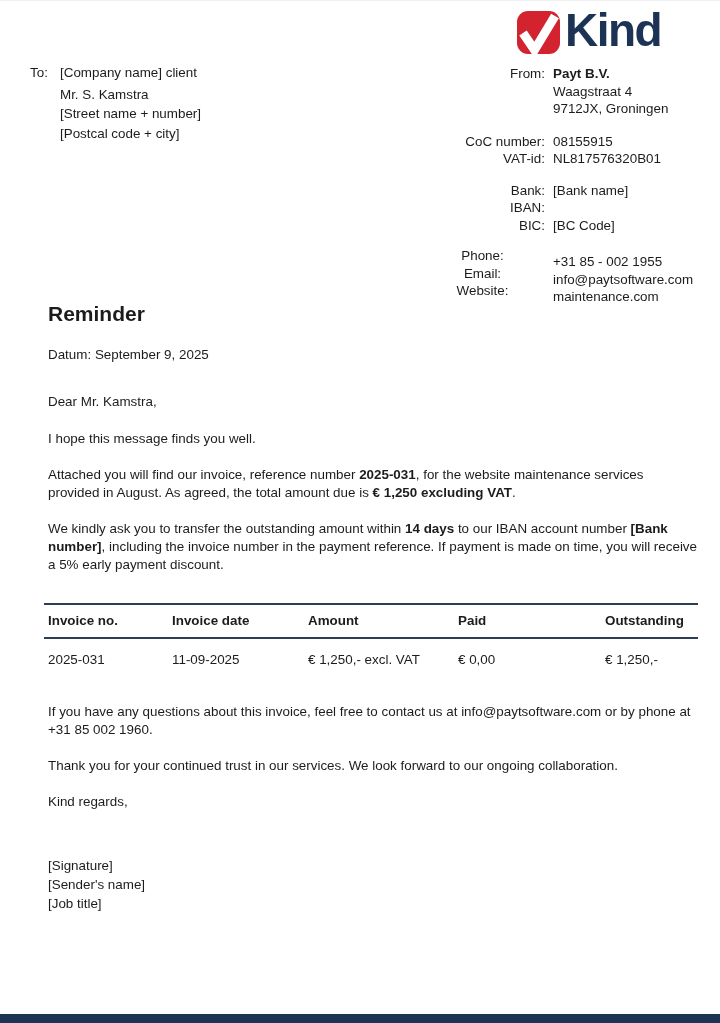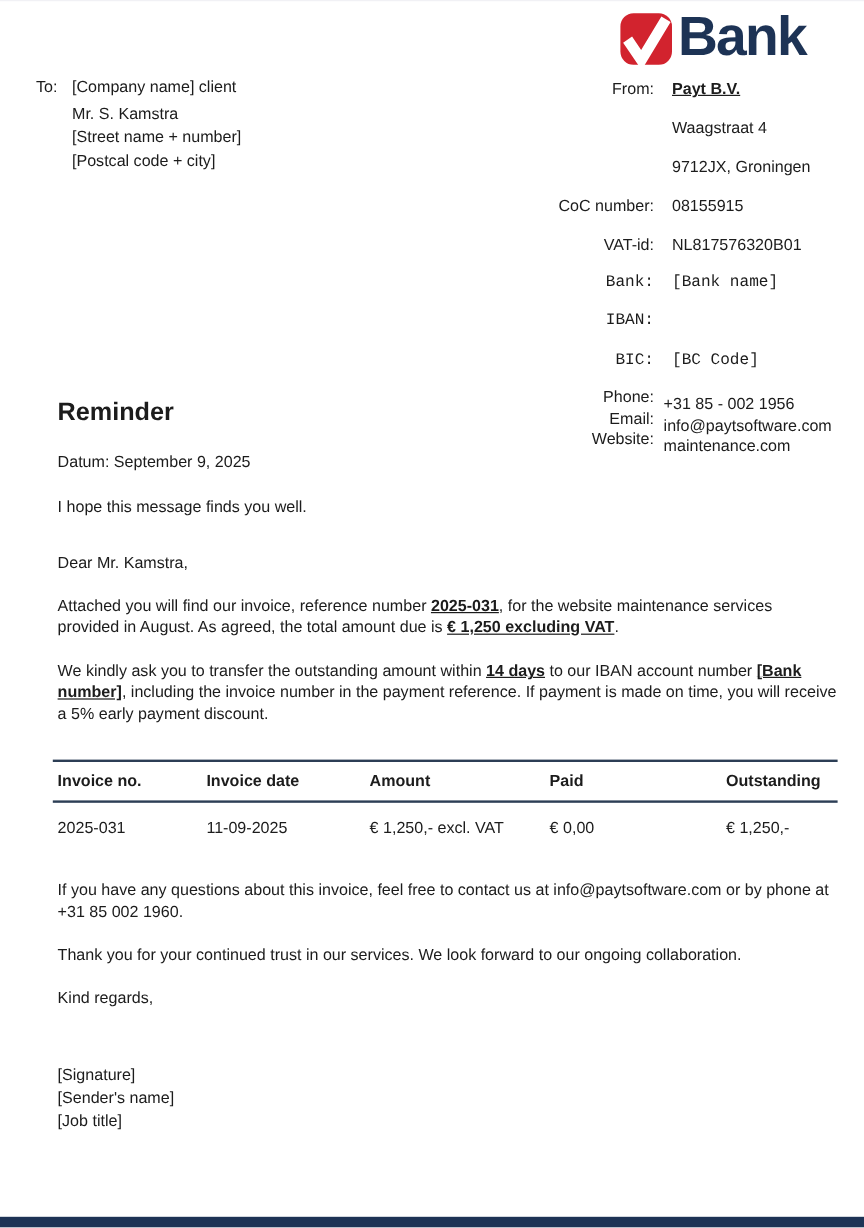"Bank" div.logo-wordmark { text: Bank -> Kind }
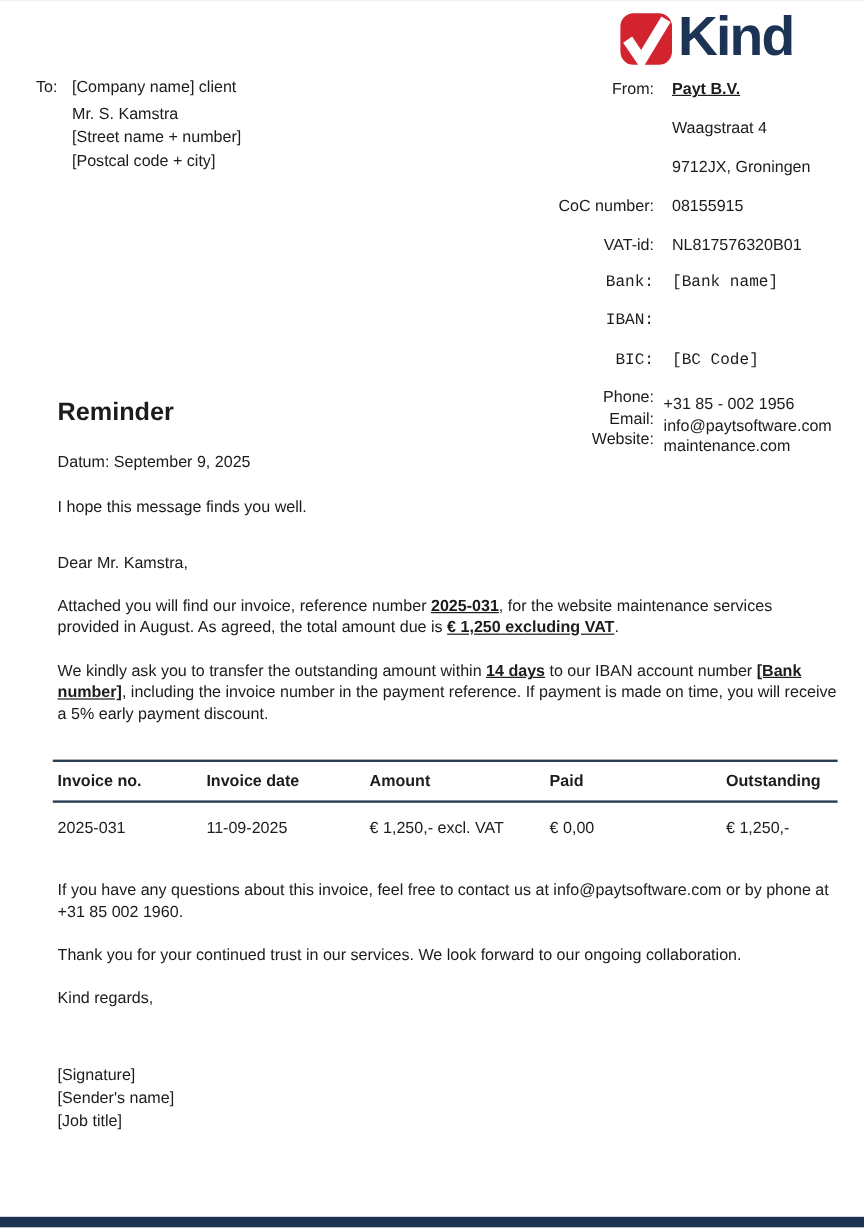"From:" .info-group { gap: 15px -> none }
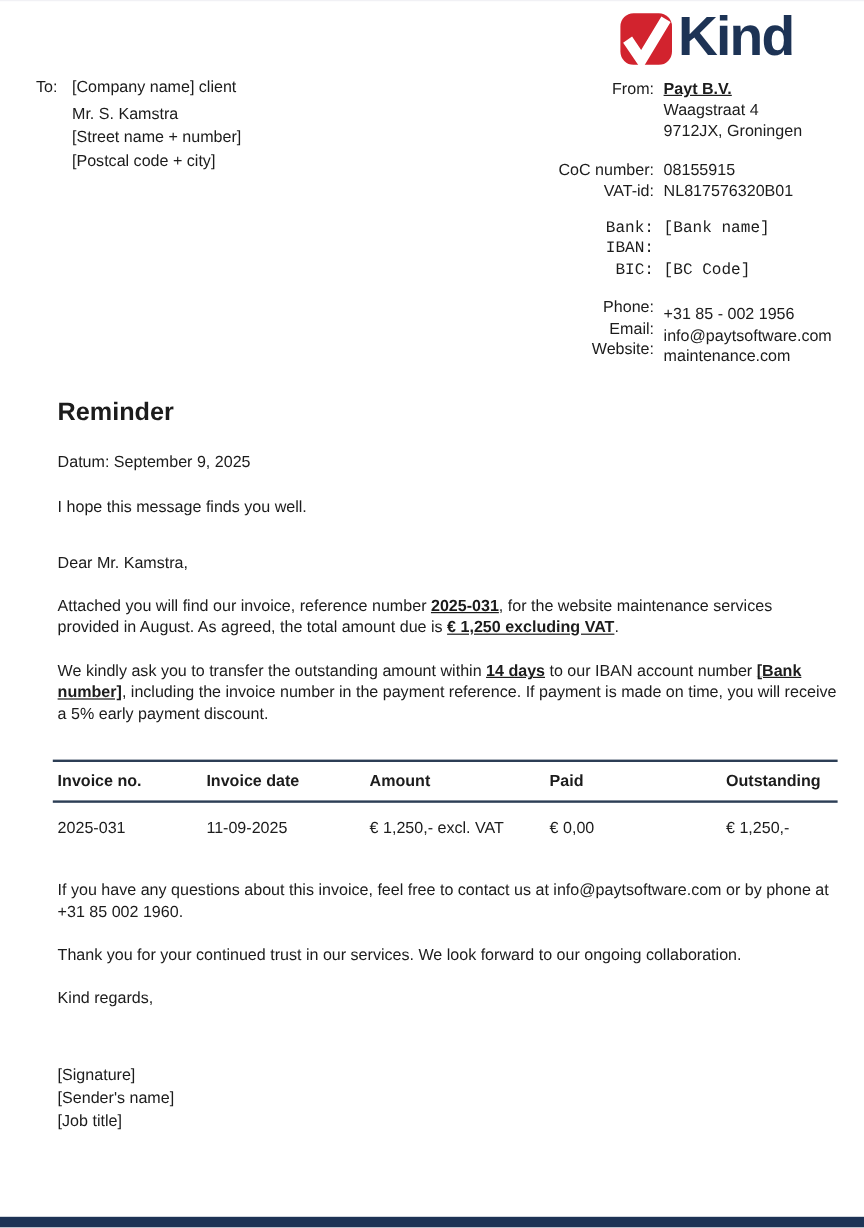"Payt B.V." b,.bold { text-decoration: underline -> none }
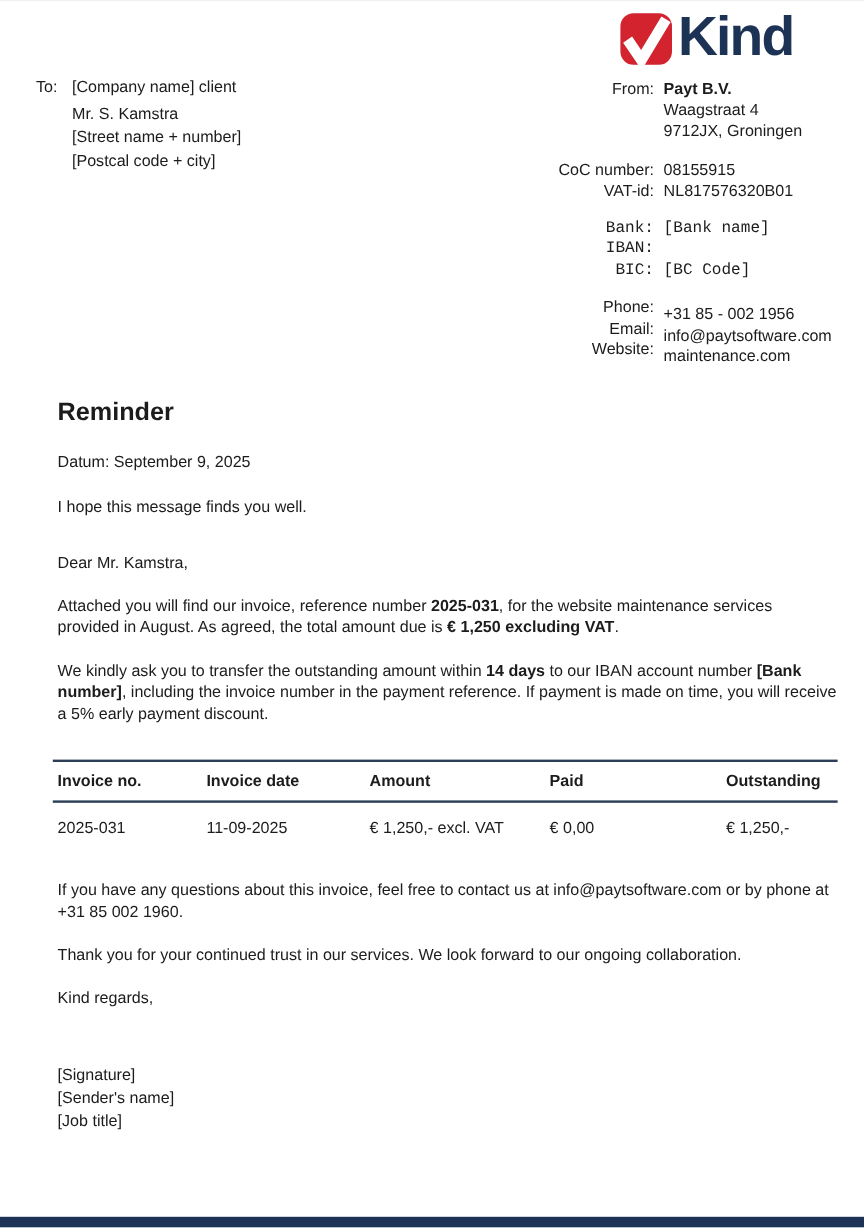"Bank:" .g-bank { font-family: Liberation Mono, monospace -> none }
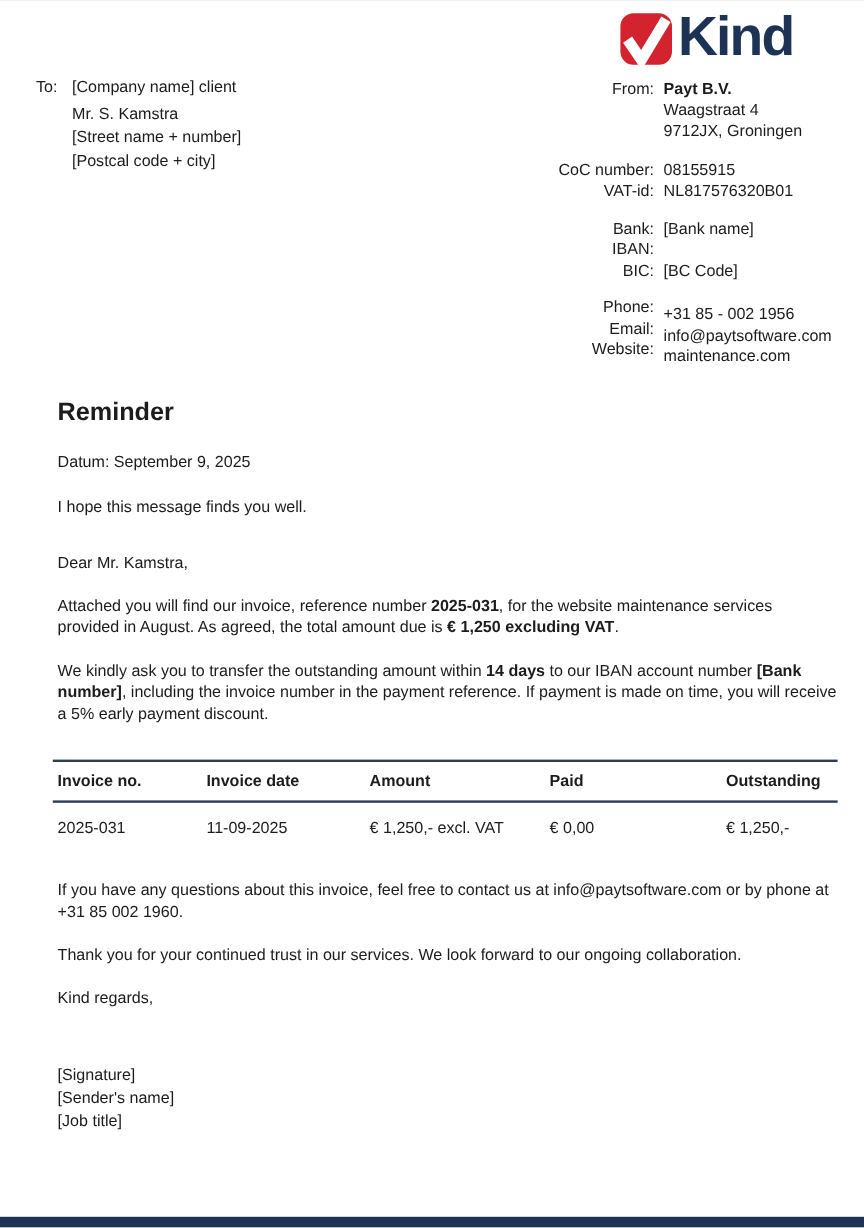"Phone:" .g-contact .contact-labels { text-align: right -> center }
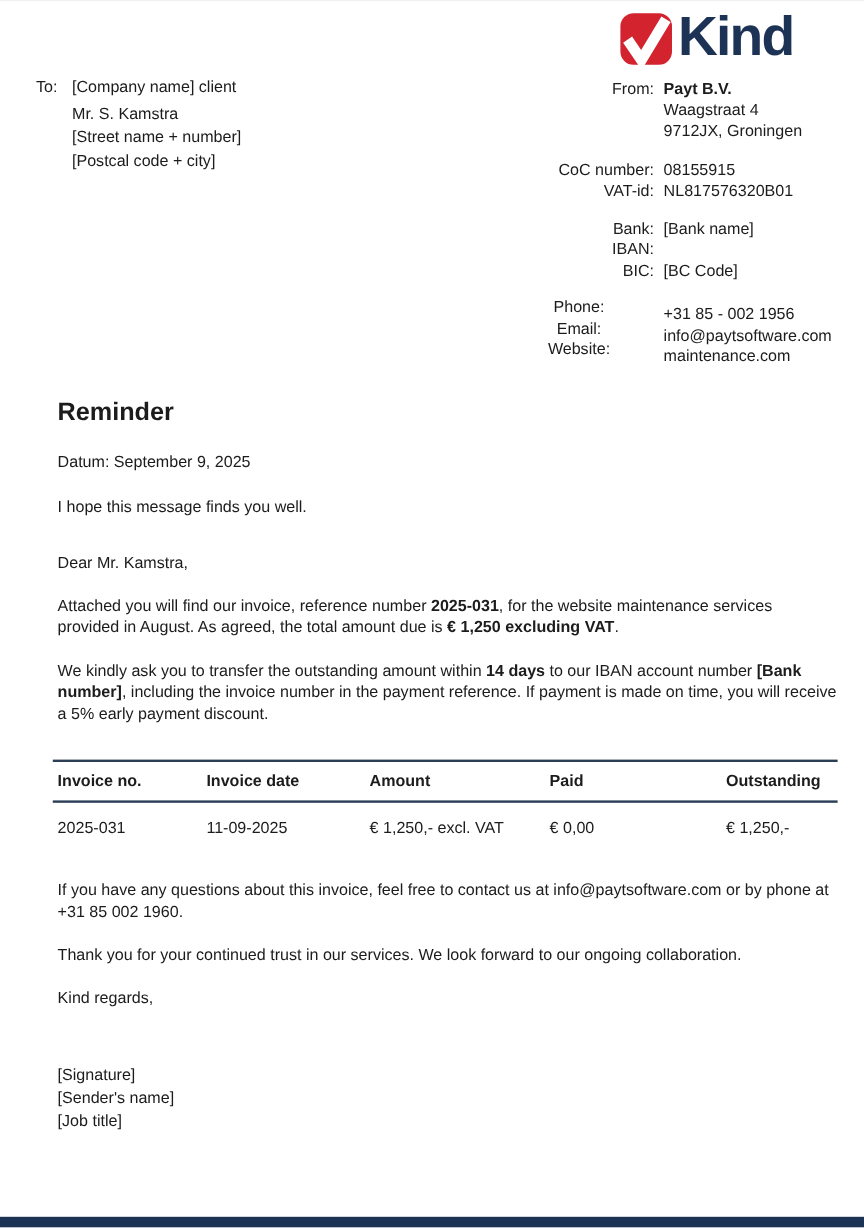"+31 85 - 002 1956" div { text: 1956 -> 1955 }
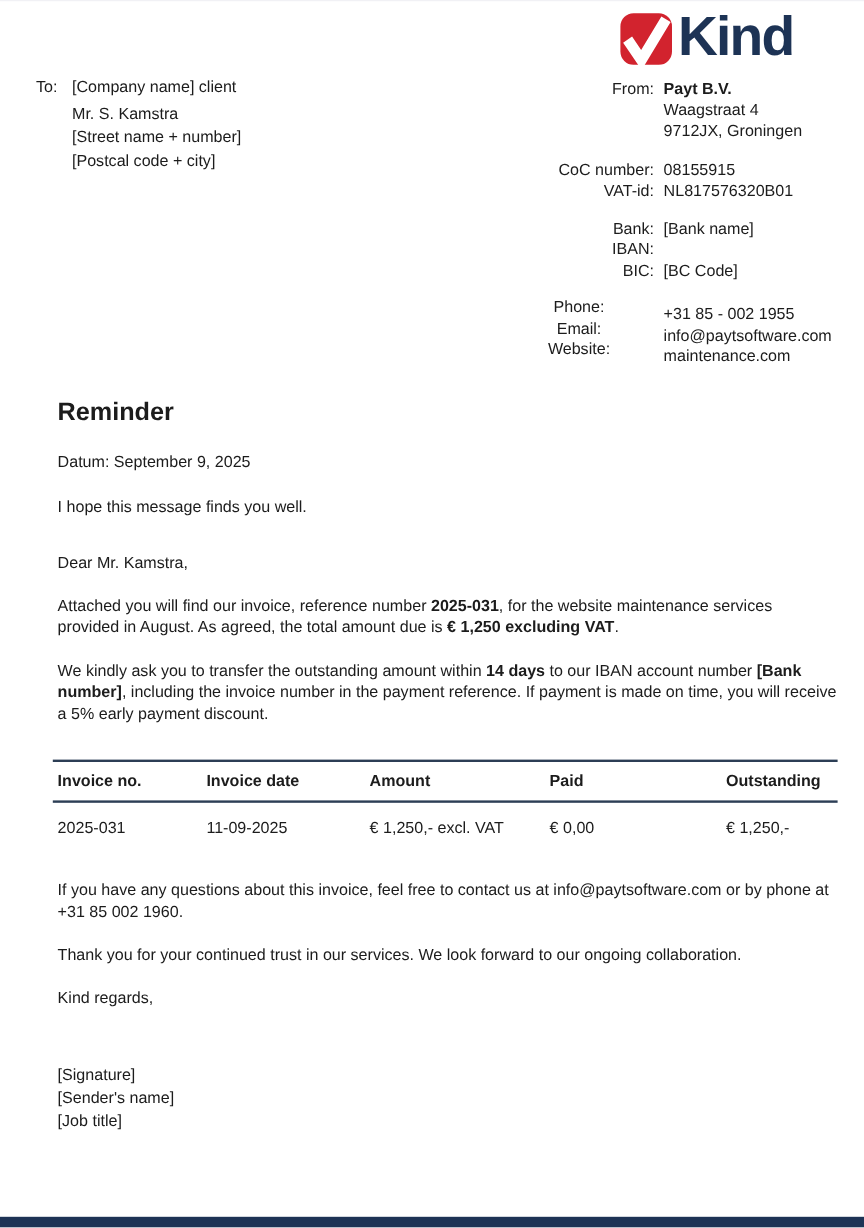"Reminder" .letter { top: 330px -> 300px }
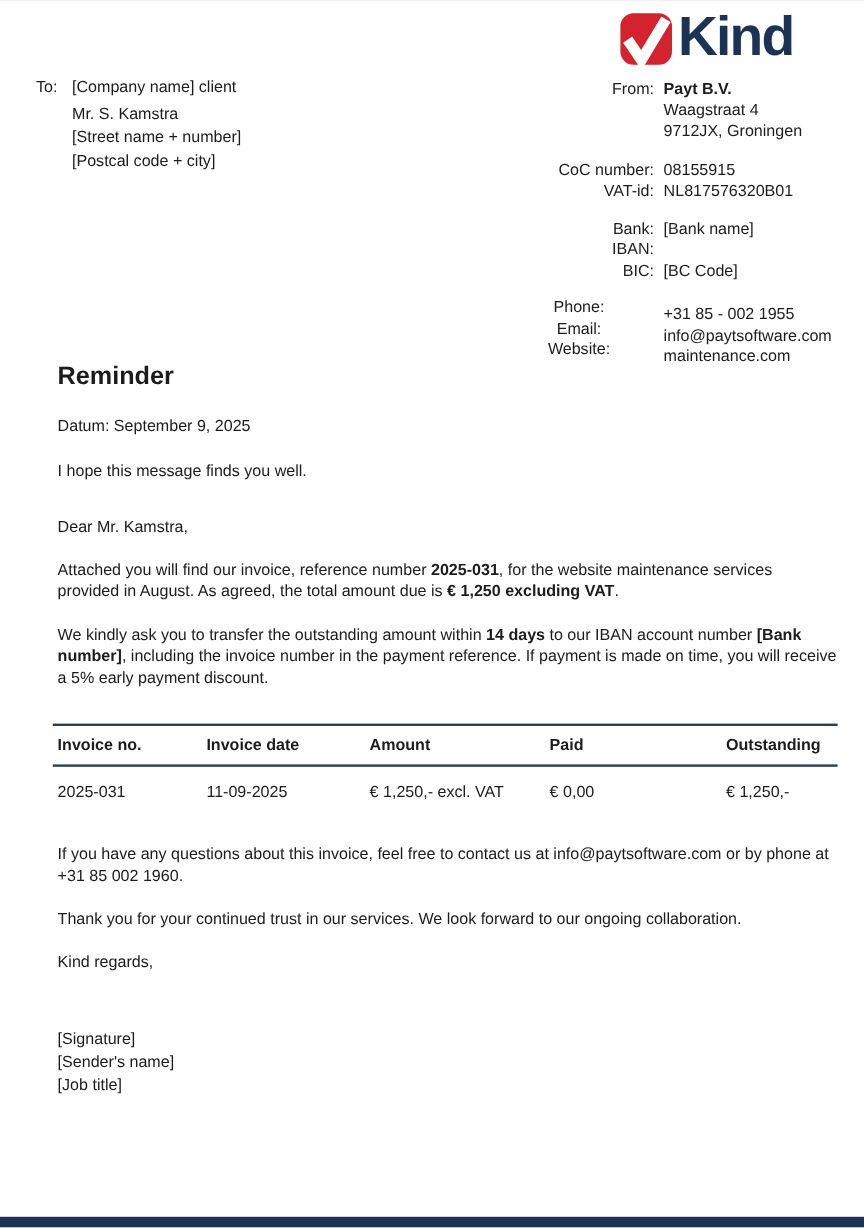"I hope this message finds" p.para { order: before "Dear Mr. Kamstra," -> after "Dear Mr. Kamstra," }
